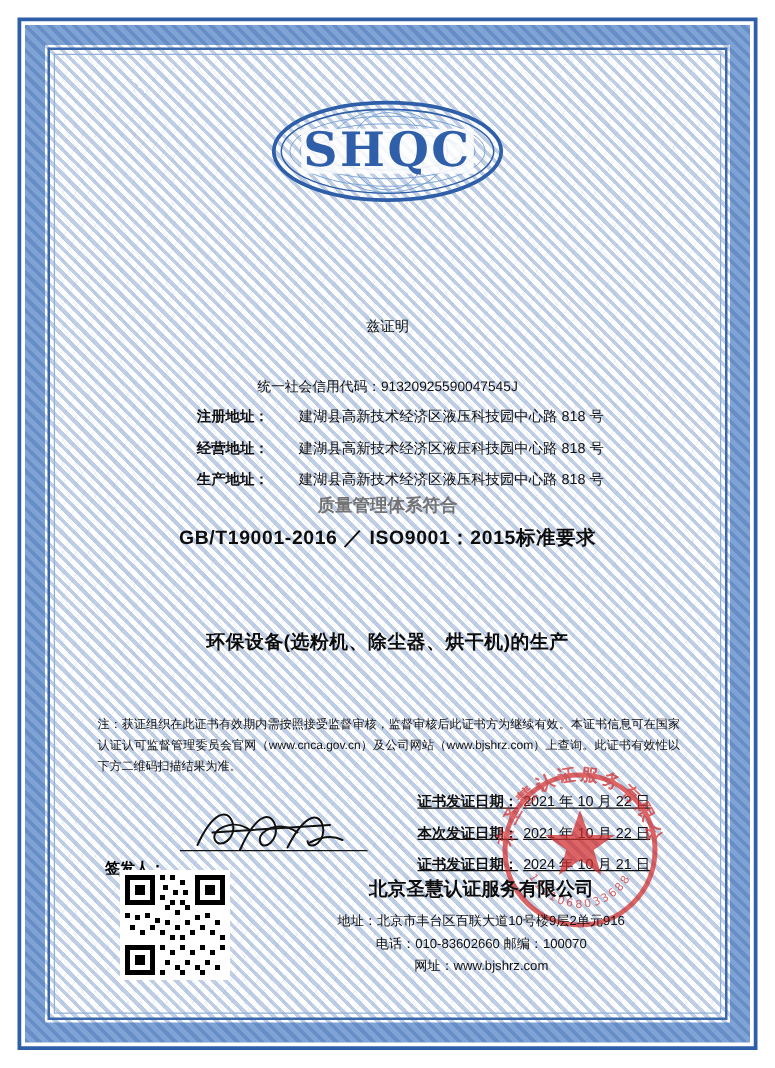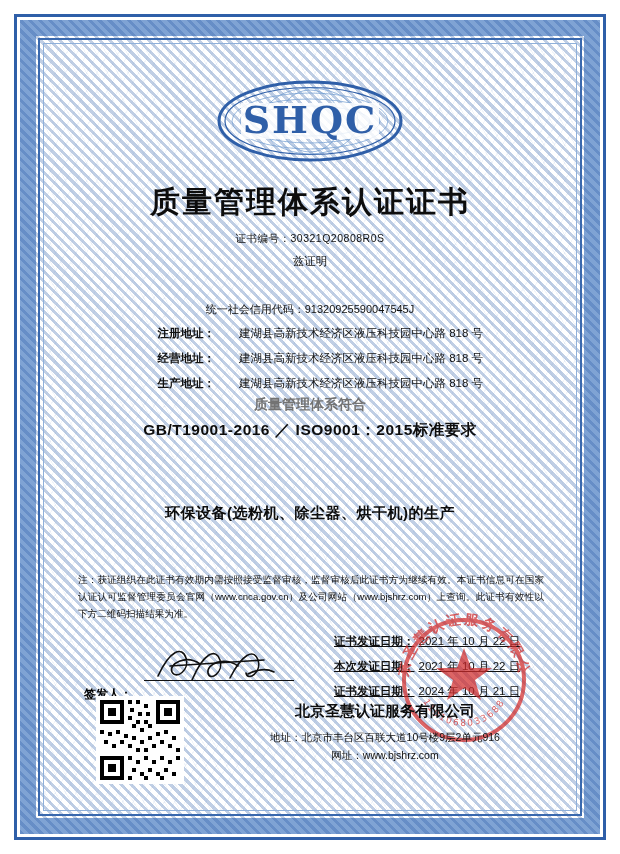"质量管理体系认证证书" div.cert-title { html: <div>质量管理体系认证证书</div> -> none }
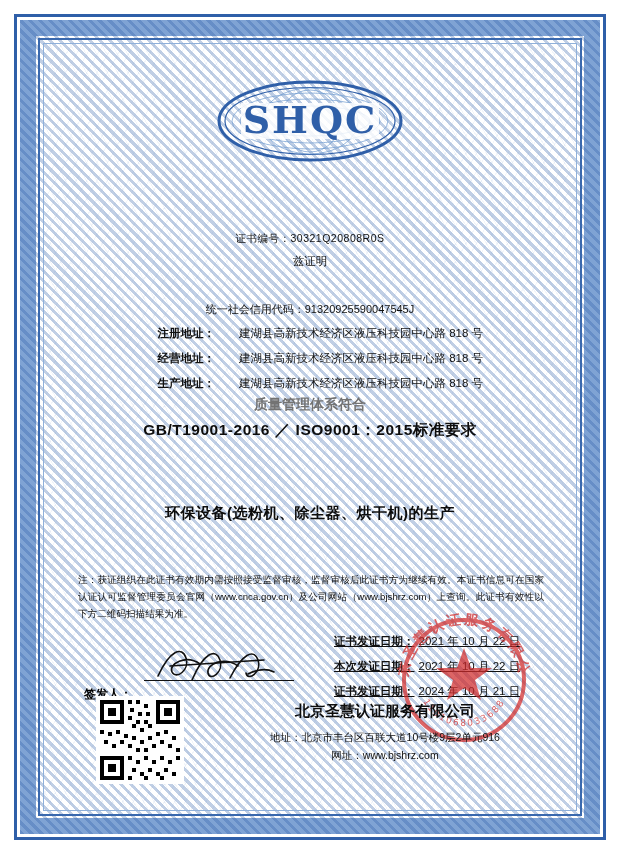"证书编号：30321Q20808R0S" div.cert-no { html: <div> <span>证书编号：</span><span>30321Q20808R0S</span> </div> -> none }
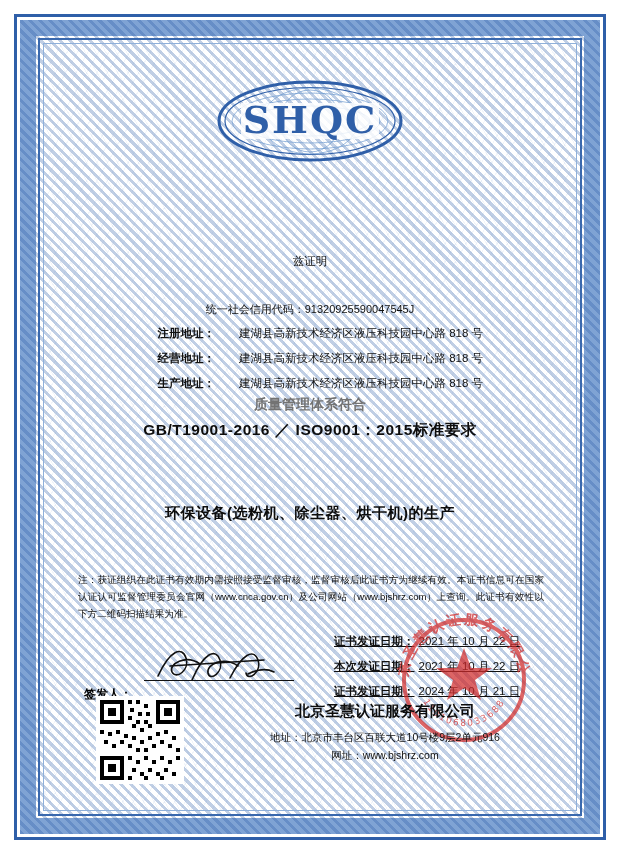"电话：010-83602660 邮编：100070" div.issuer-line { html: none -> <div>电话：010-83602660 邮编：100070</div> }
